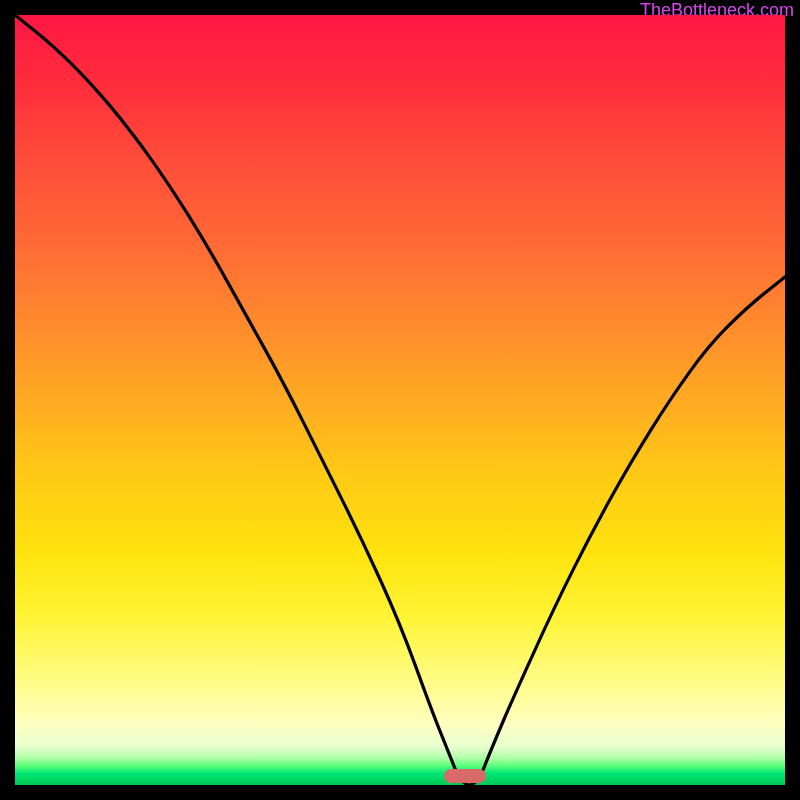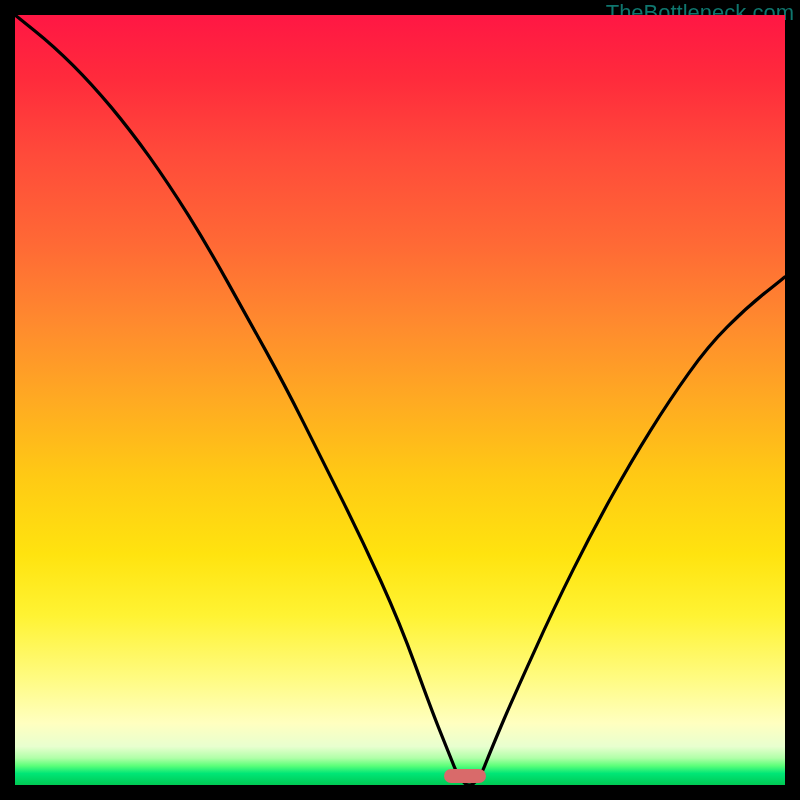"TheBottleneck.com" .watermark { color: #0f766e -> #d946ef; font-size: 22px -> 18px }
